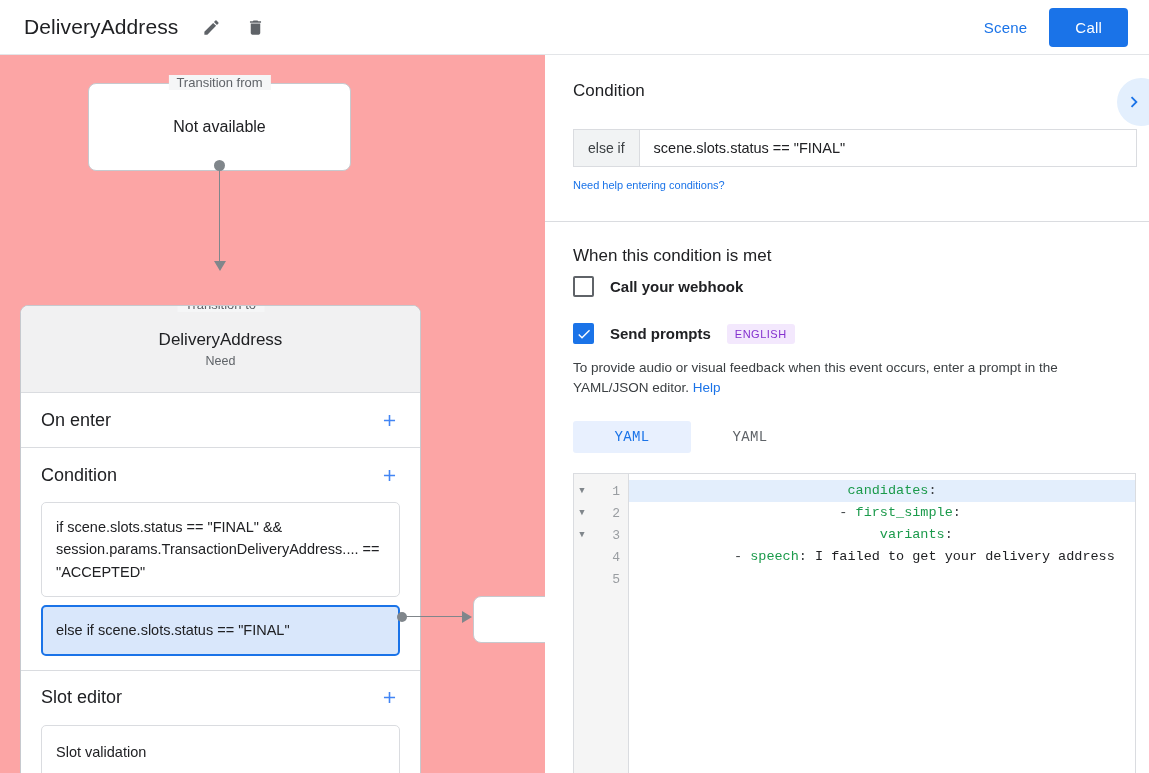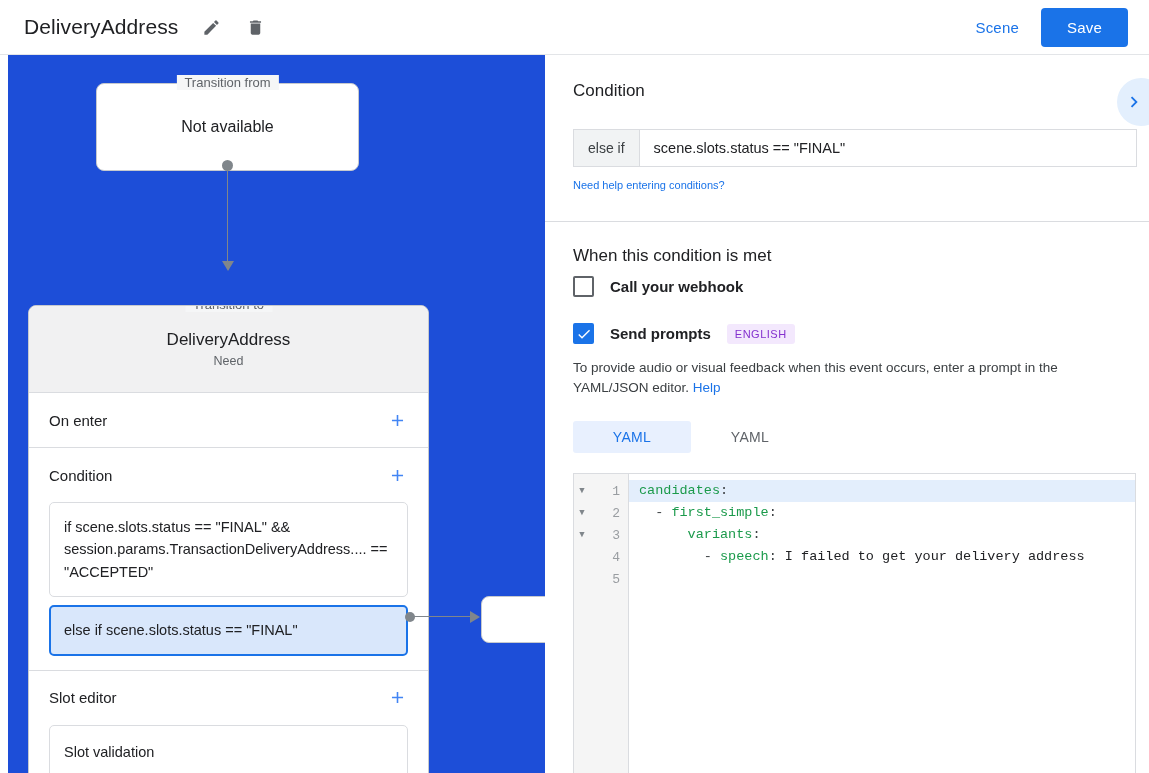"Save" button { text: Save -> Call }
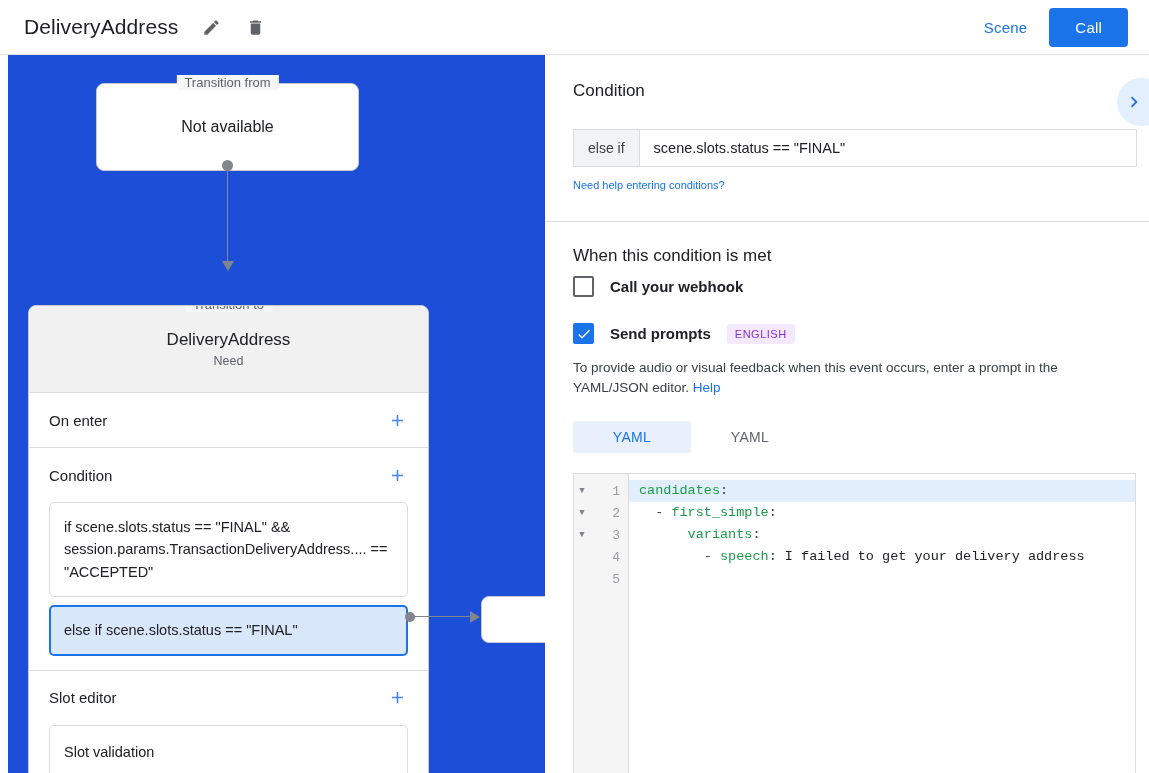"Transition from" #canvas { background: #1d4ed8 -> #fca5a5; left: 8px -> 0 }
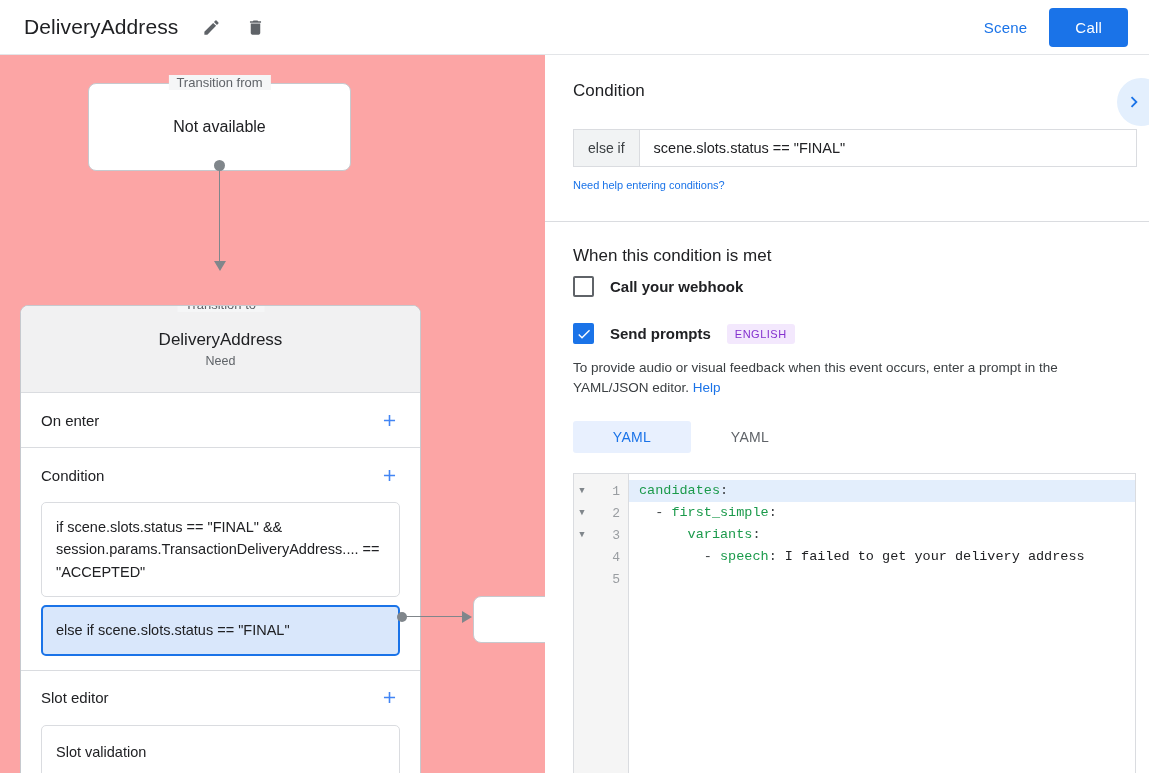"On enter" .section-title { font-size: 15px -> 18px }
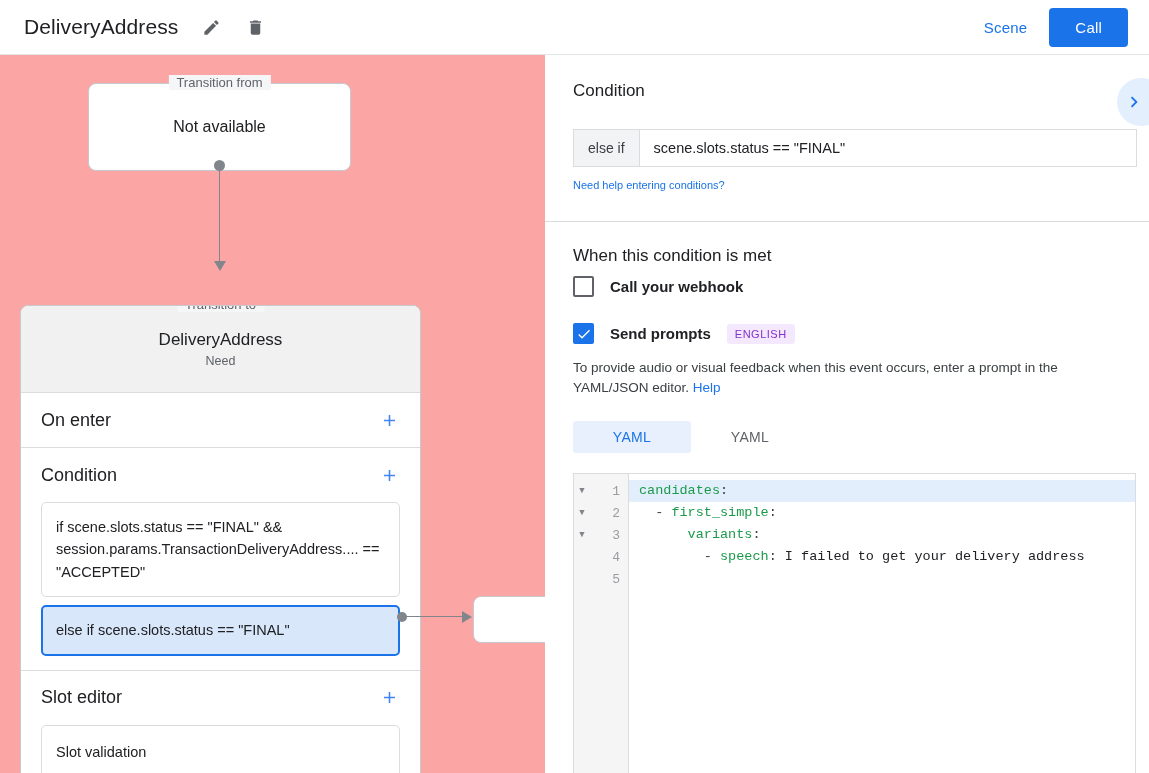"YAML" .editor-tab { font-family: none -> Liberation Mono, monospace }
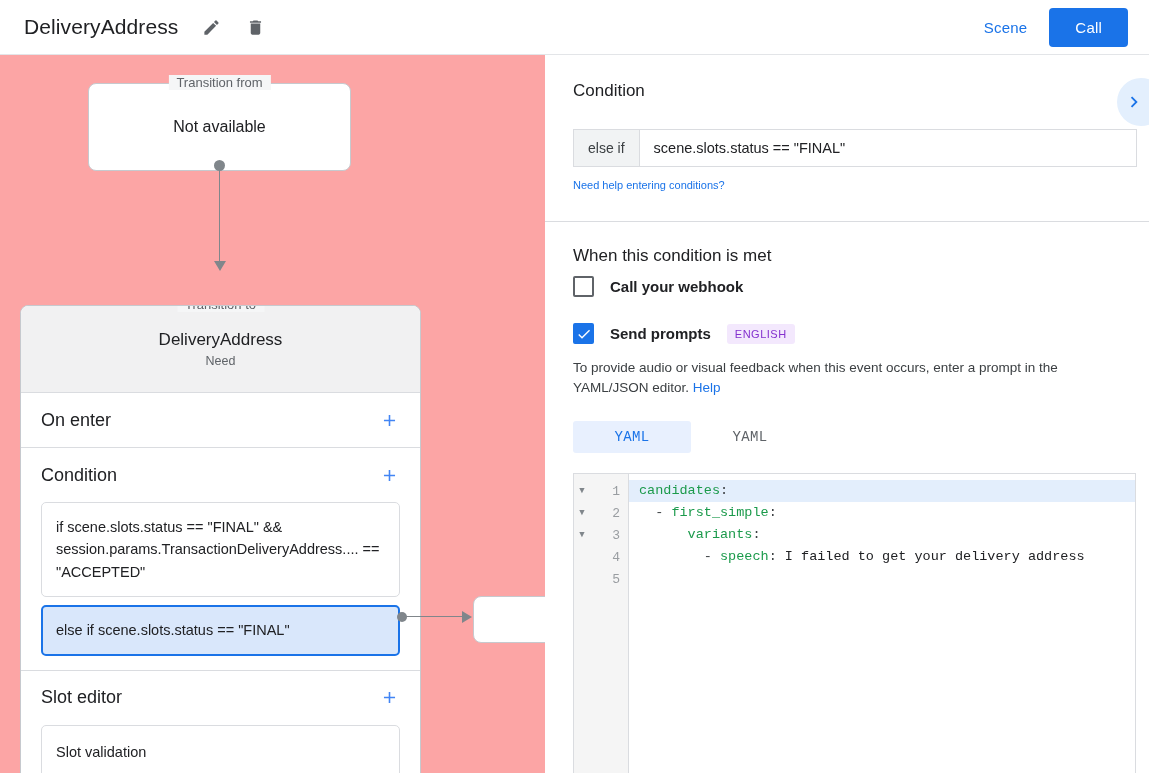"candidates:" .code-row { padding-left: 10px -> 20px; text-align: none -> center }
